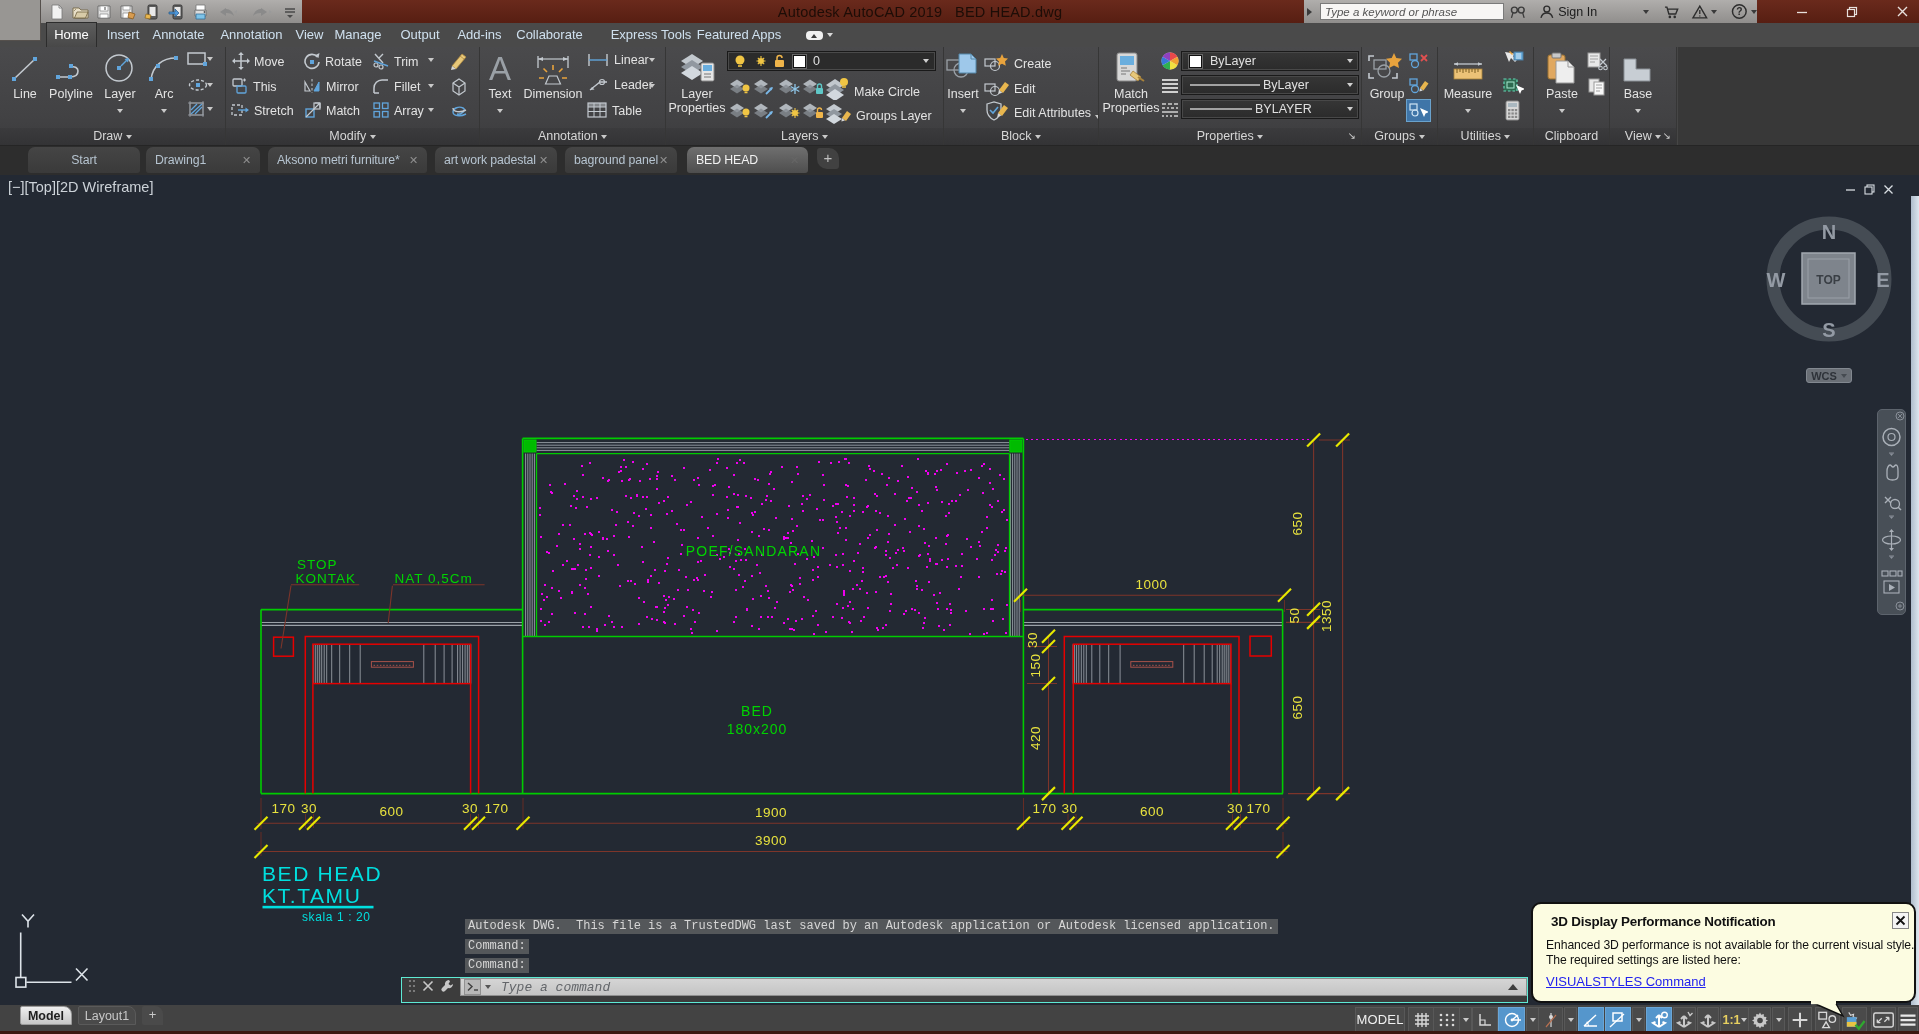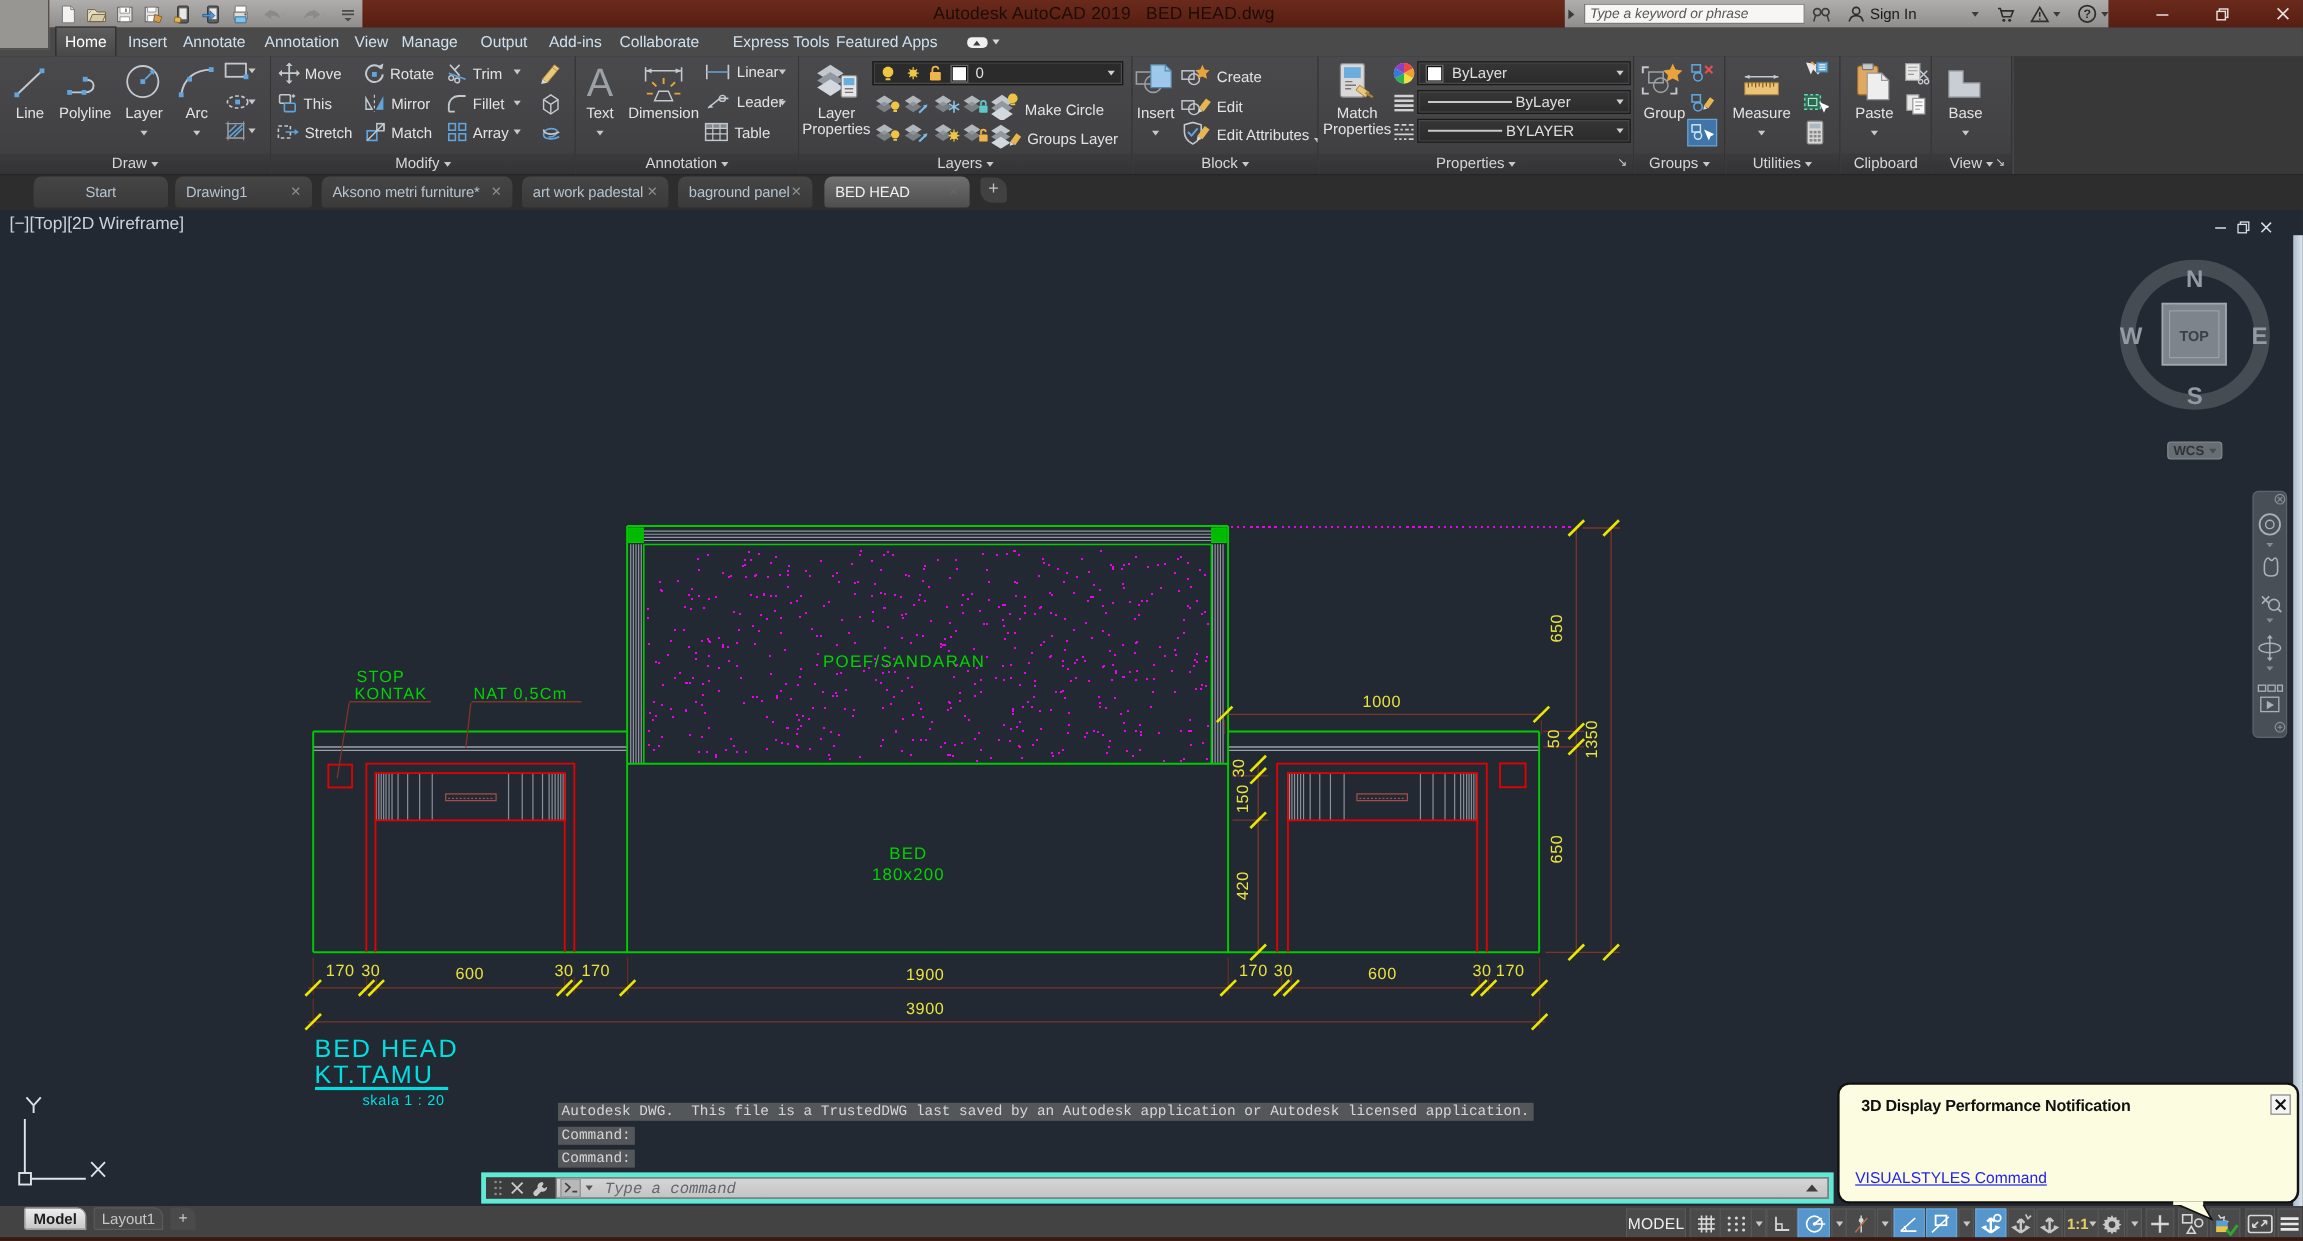"Enhanced 3D performance is not" div { html: none -> <div>Enhanced 3D performance is not available for the current visual style.<br>The required settings are listed here:</div> }
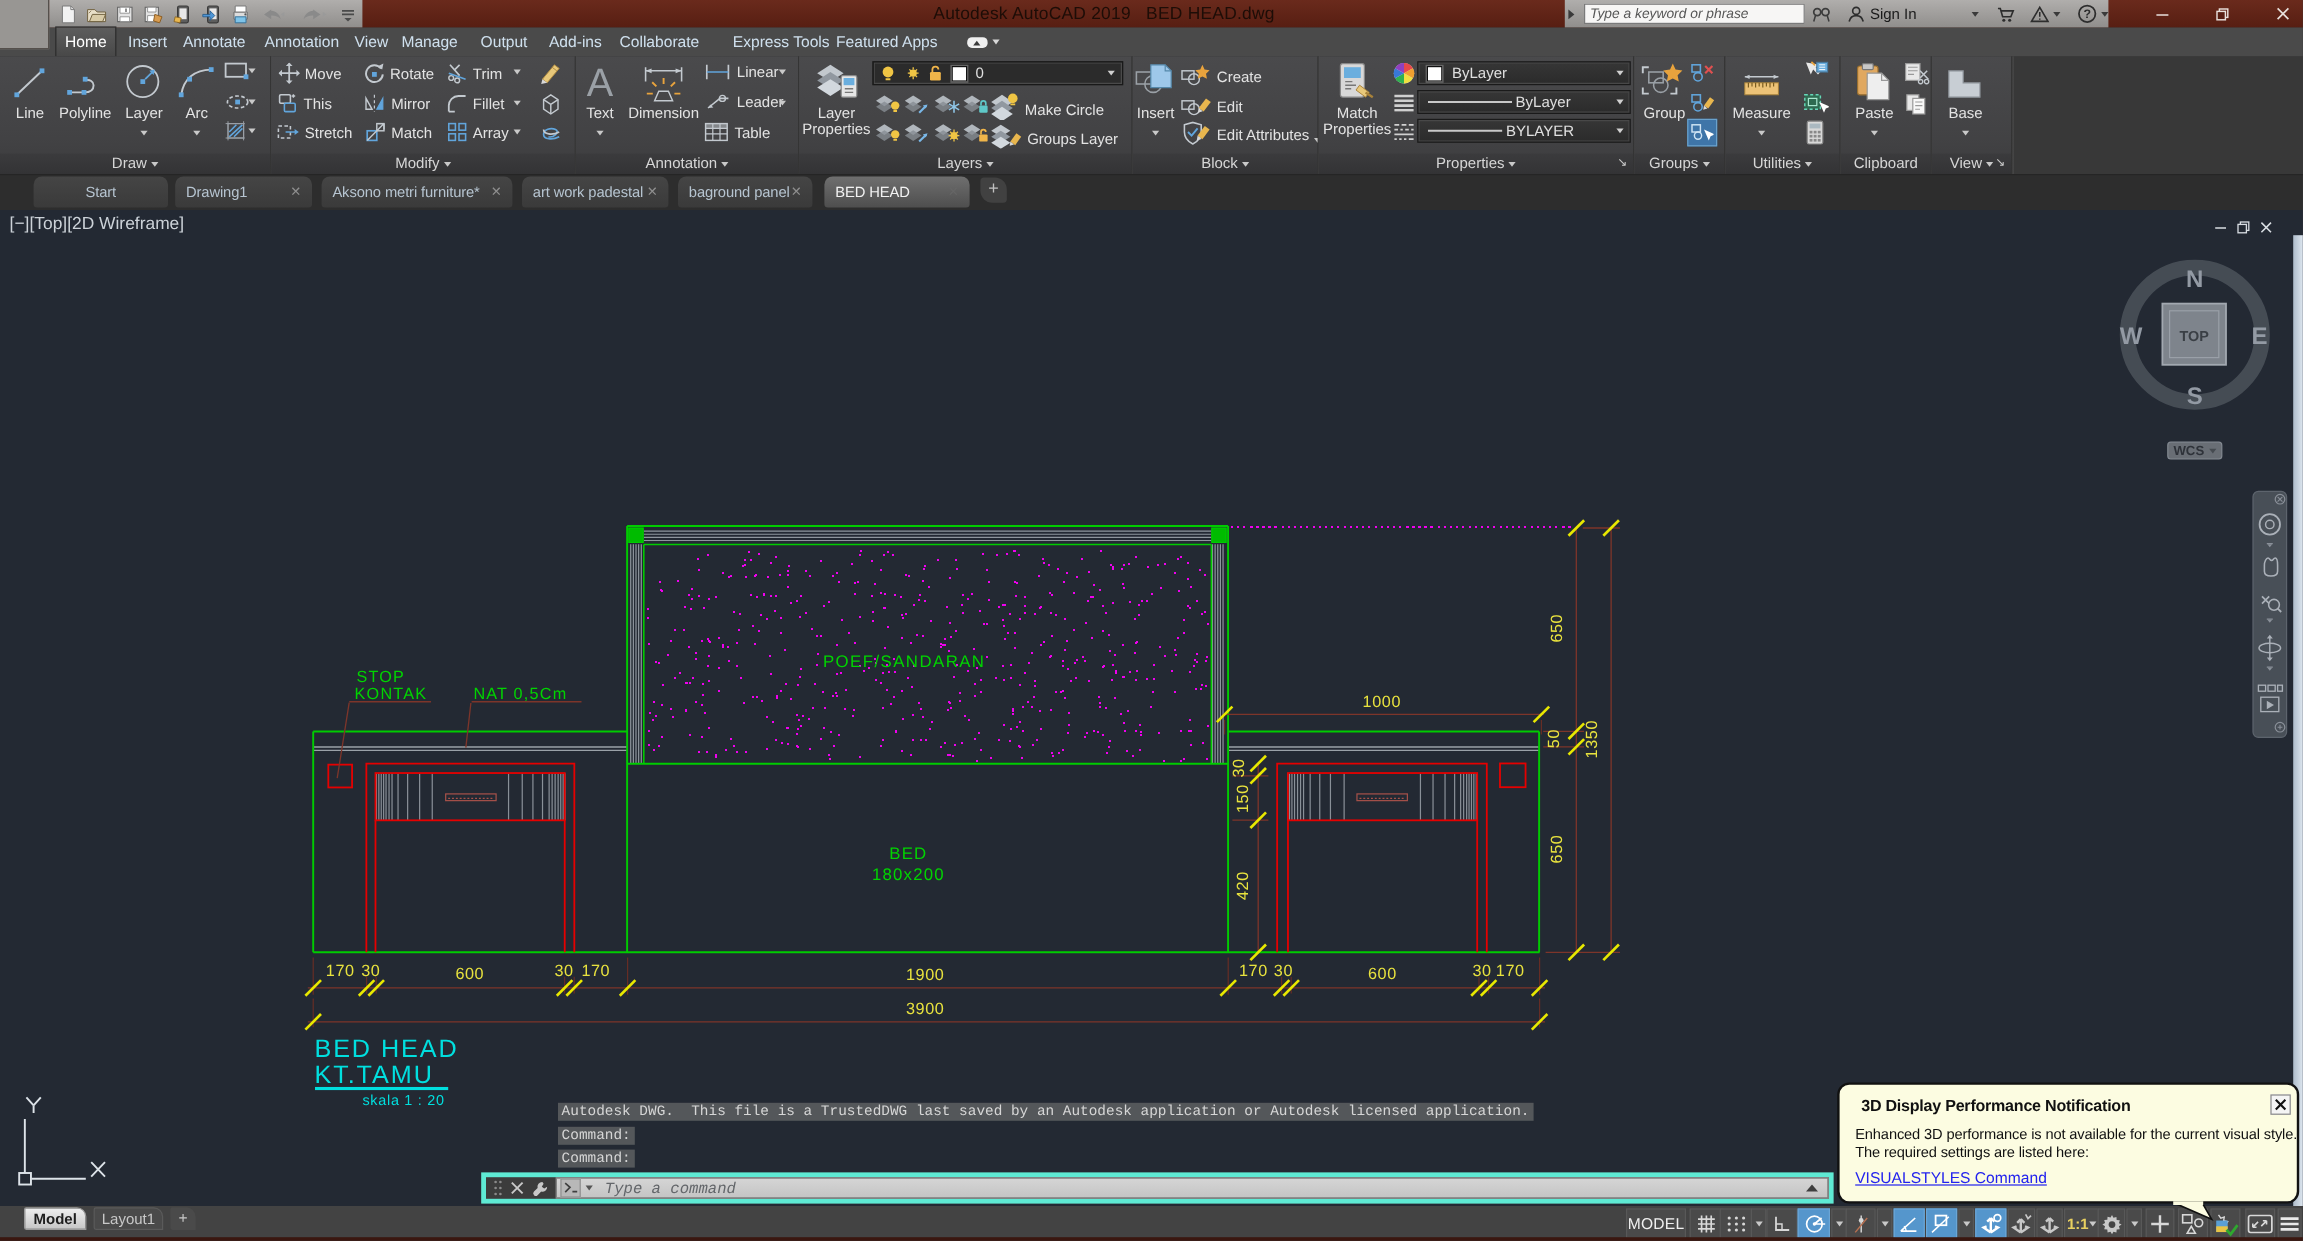"Type a command" div.abs { align-items: center -> flex-start; border: 4px solid #5eead4 -> 1px solid #5eead4 }
